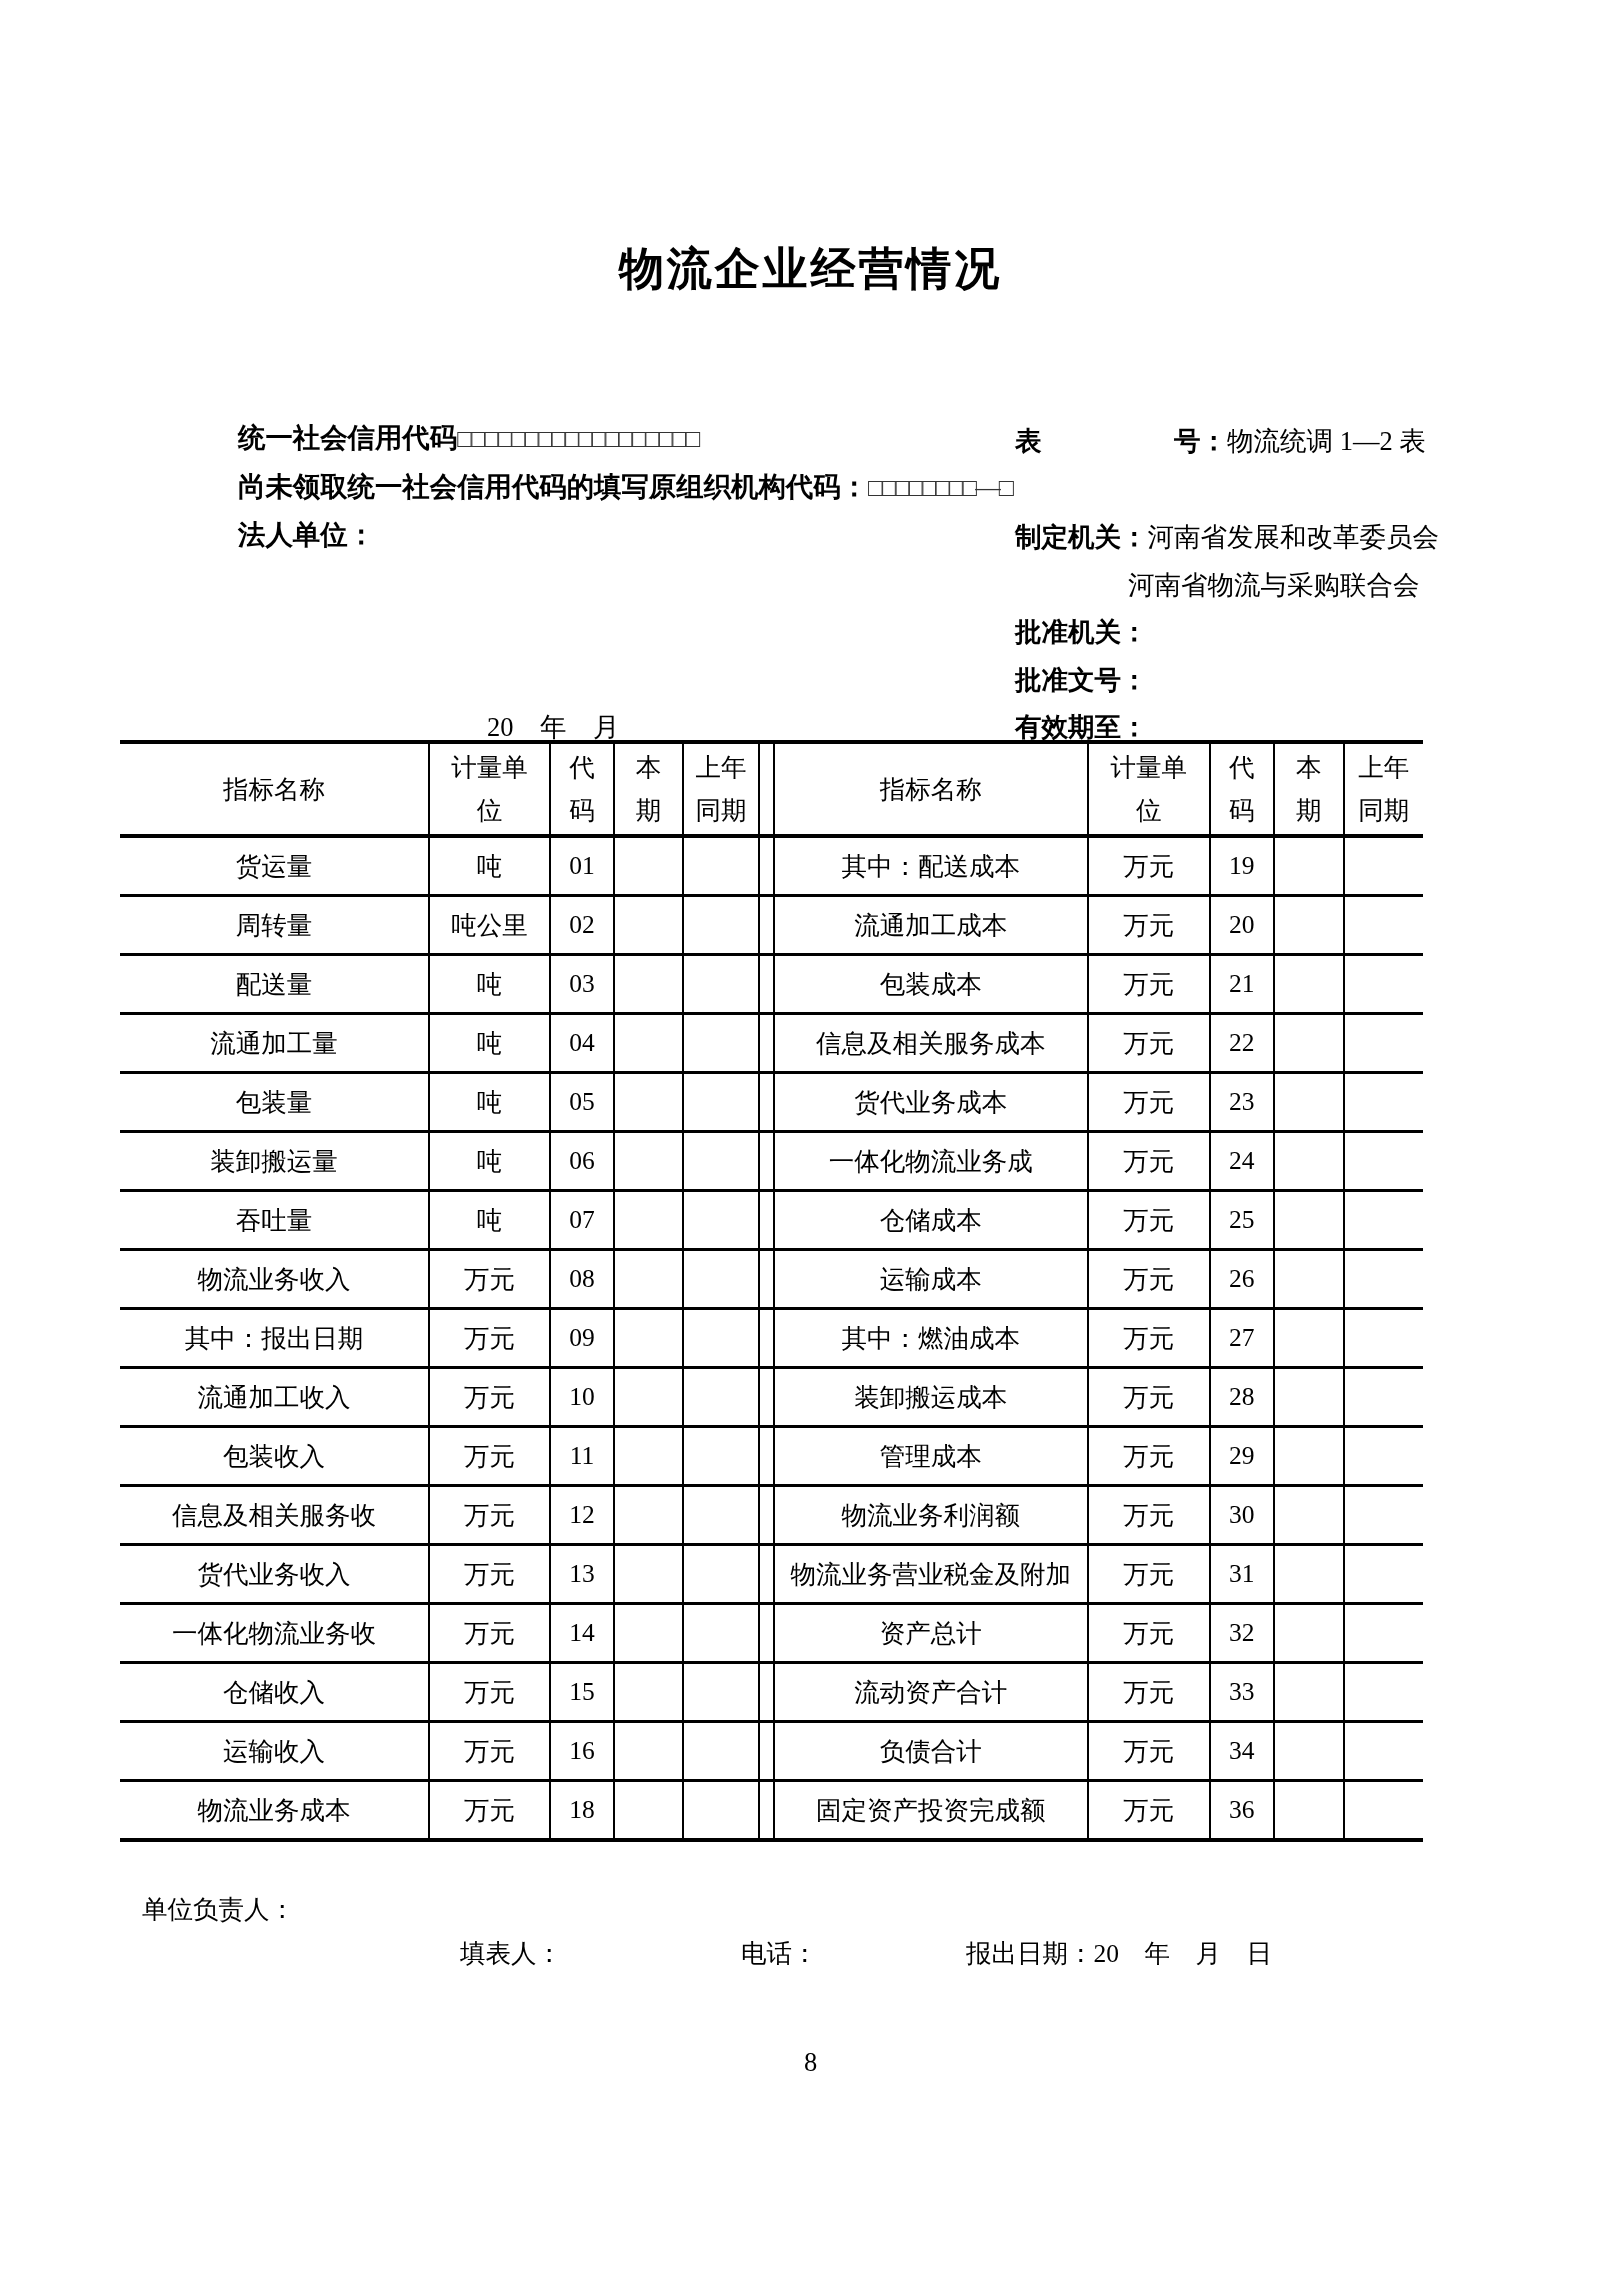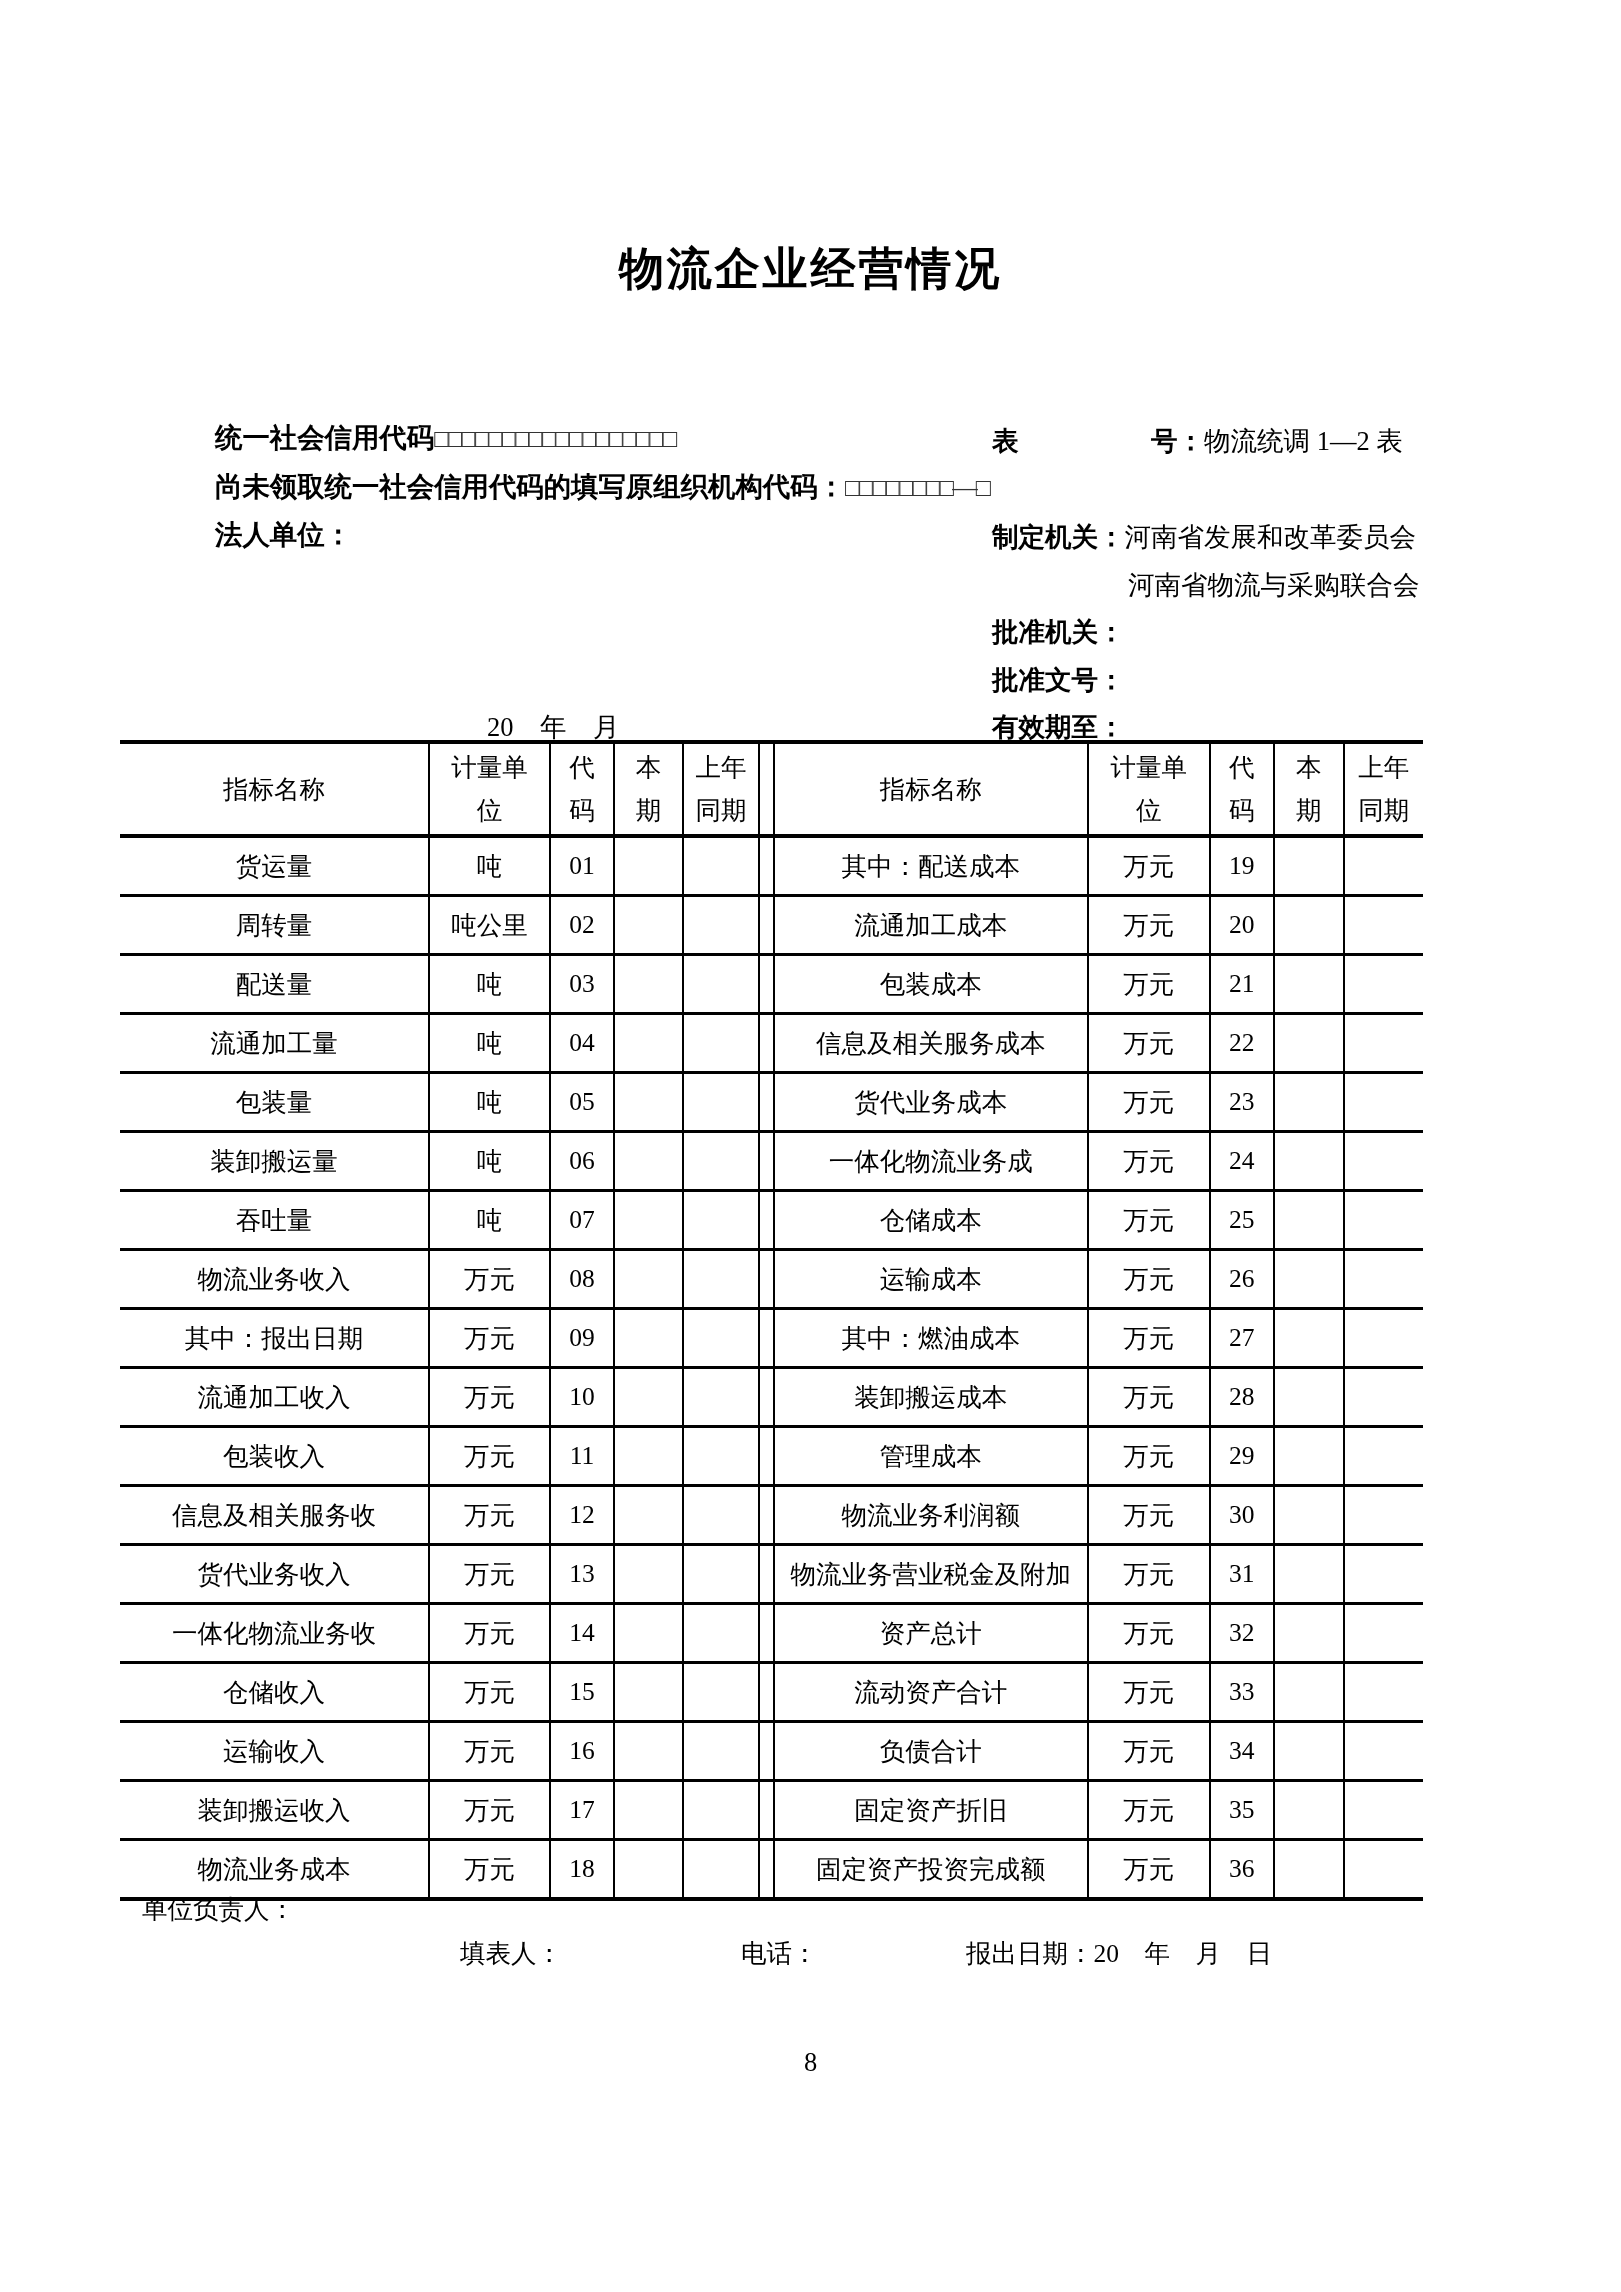"统一社会信用代码" .b { margin-left: none -> 23px }
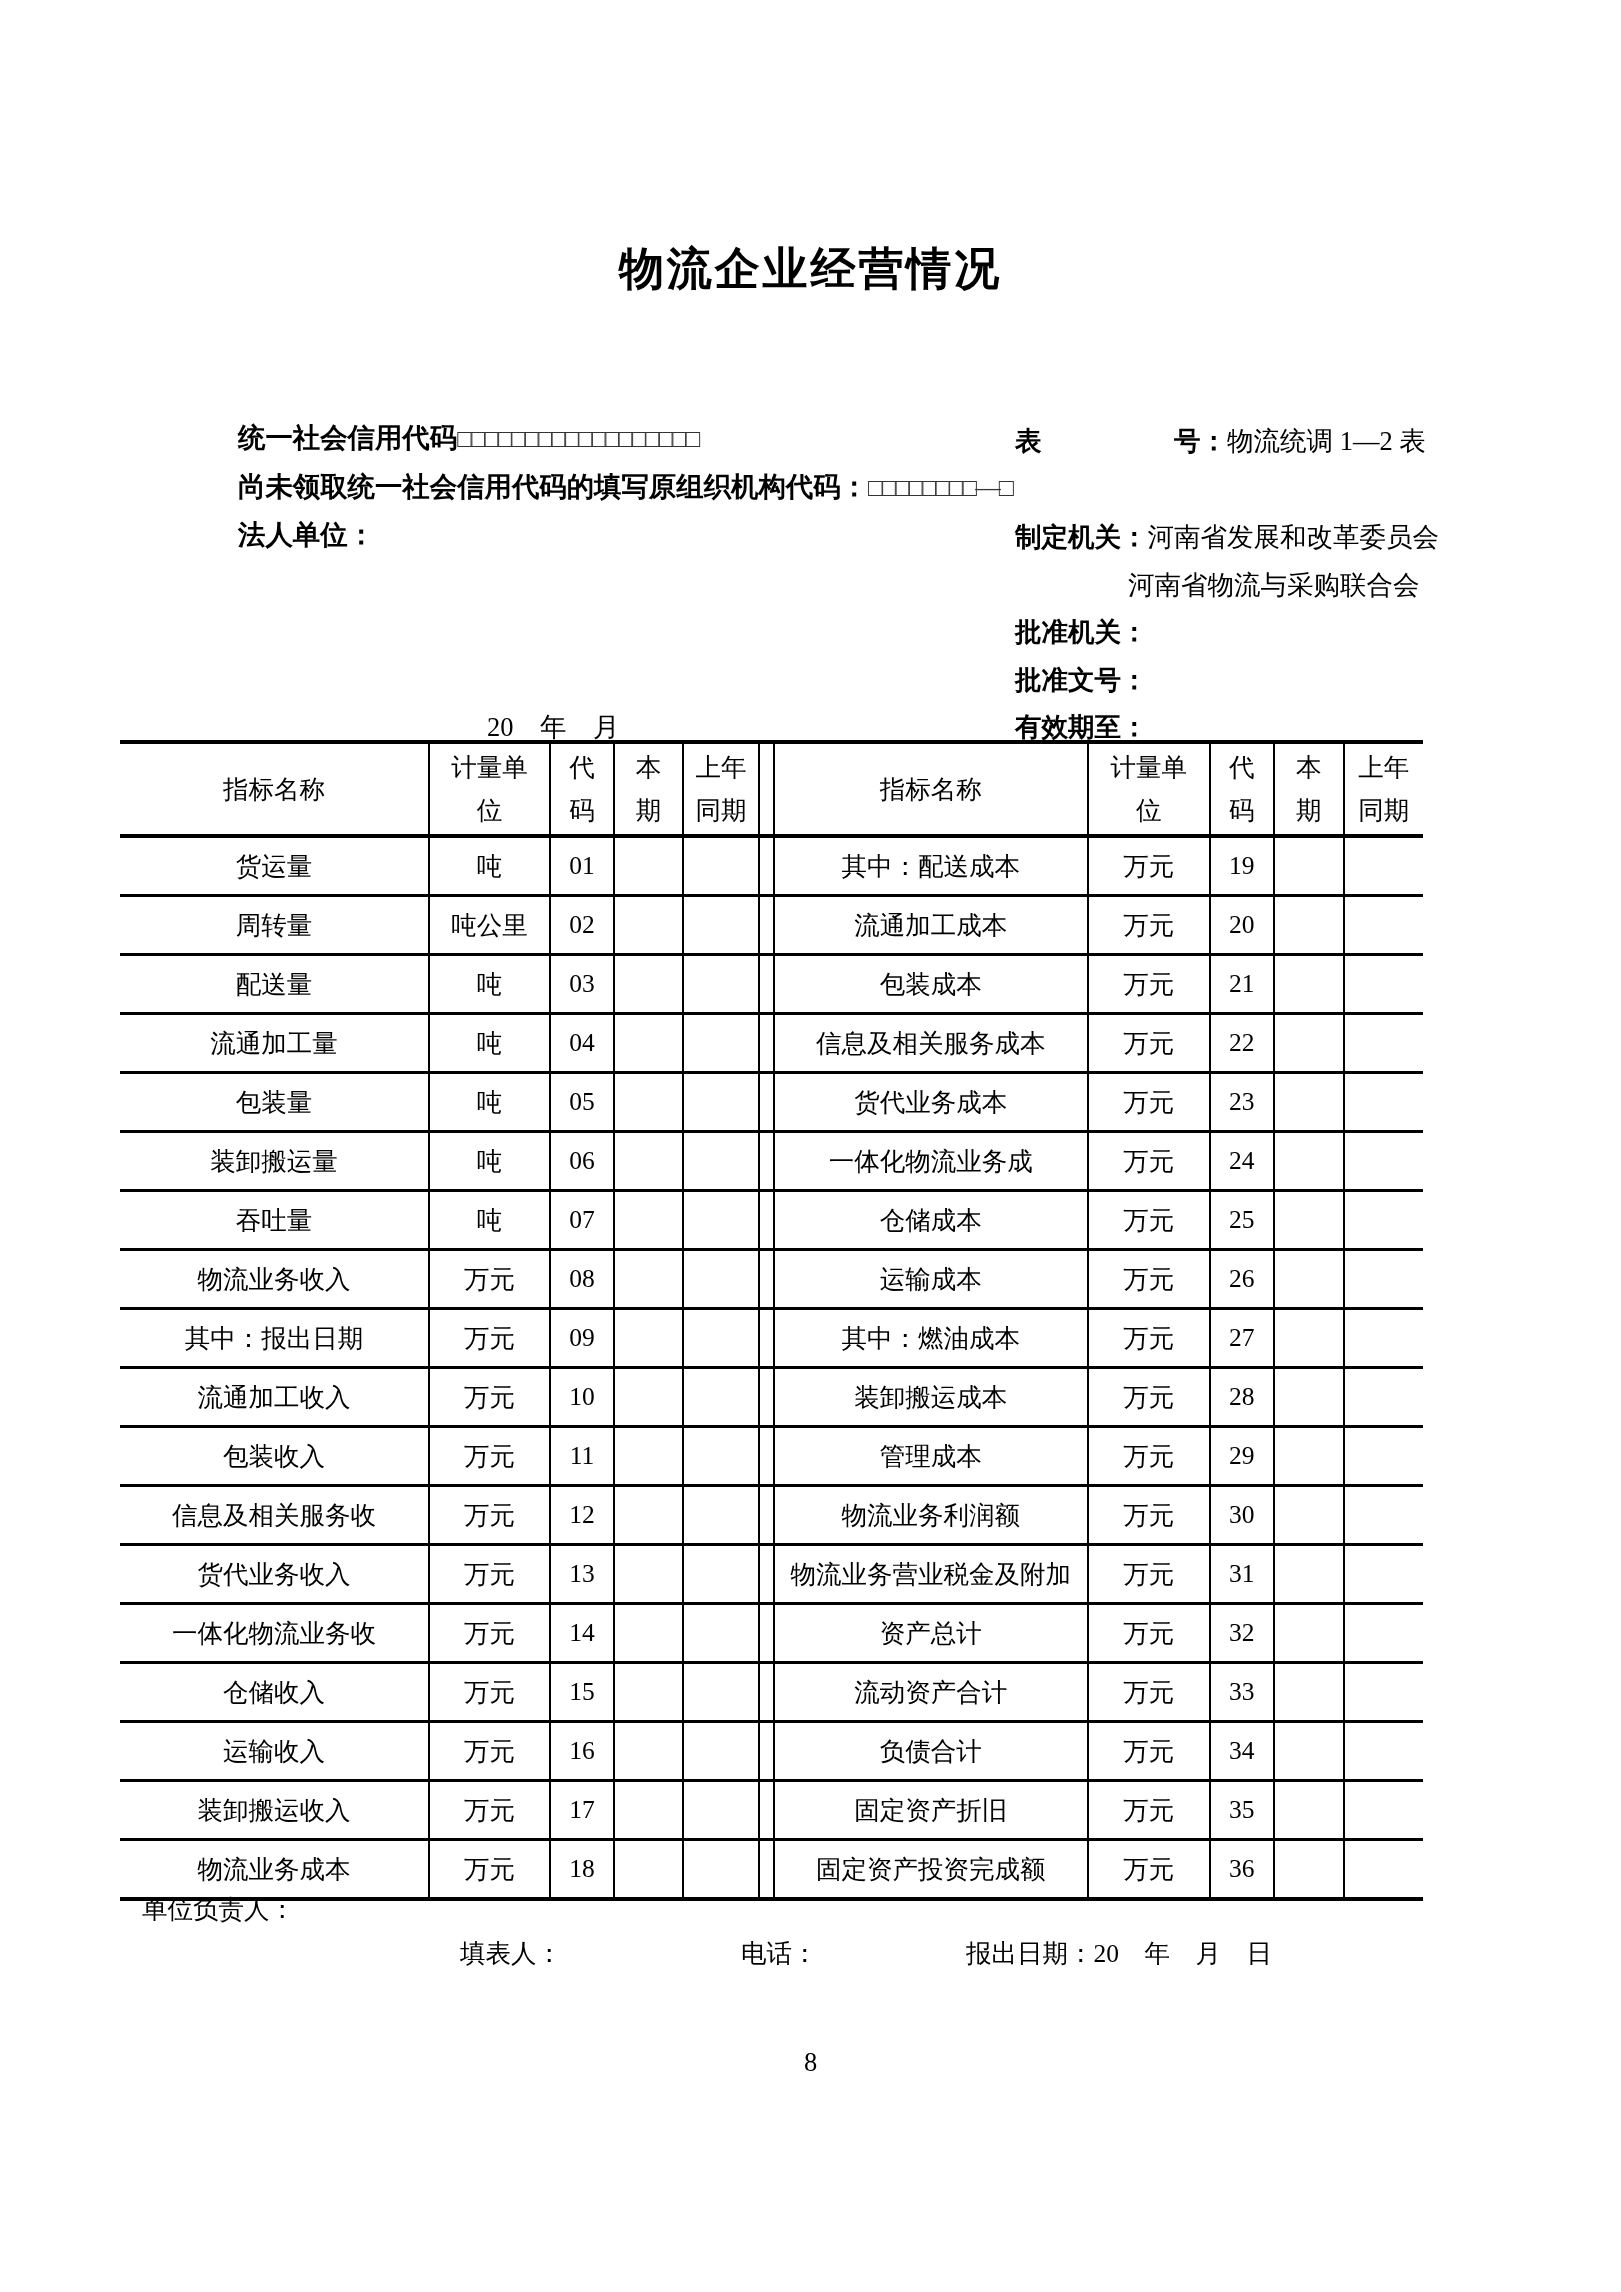"装卸搬运收入" tr { html: <tr> <td>装卸搬运收入</td> <td>万元</td> <td>17</td> <td></td> <td></td> <td></td> <td>固定资产折旧</td> <td>万元</td> <td>35</td> <td></td> <td></td> </tr> -> none }
